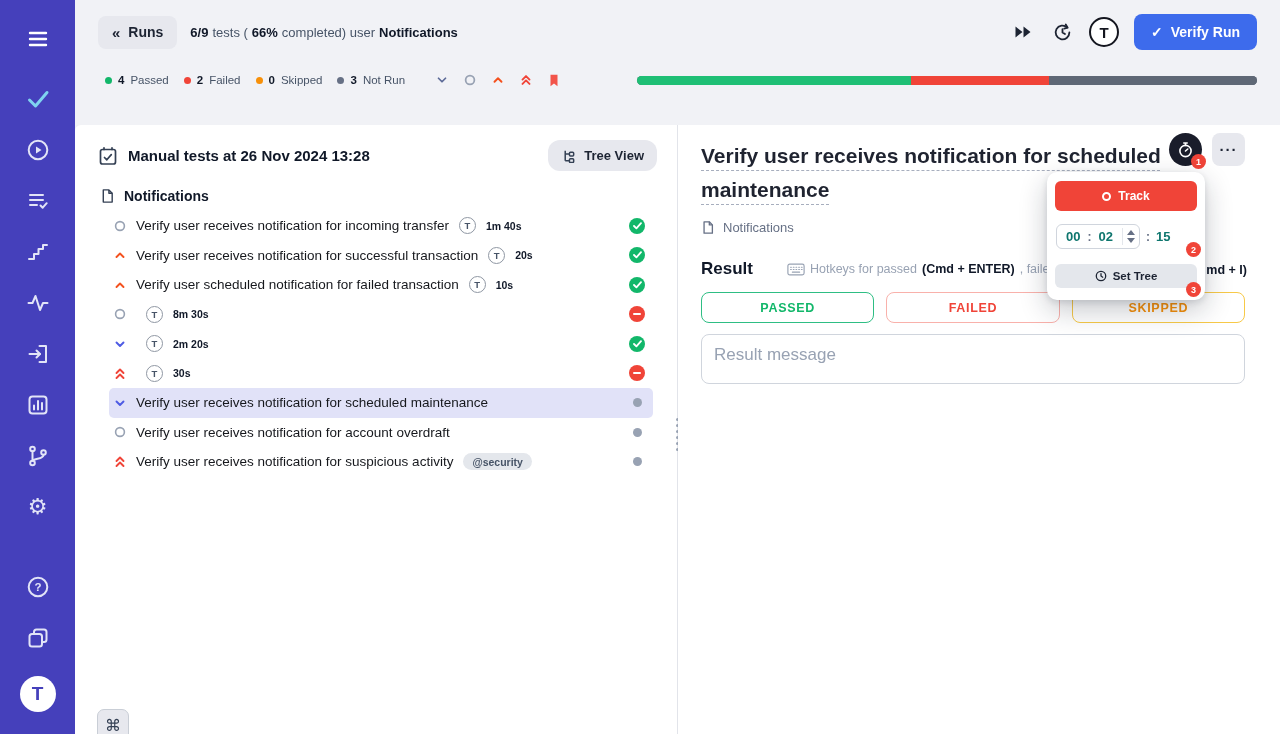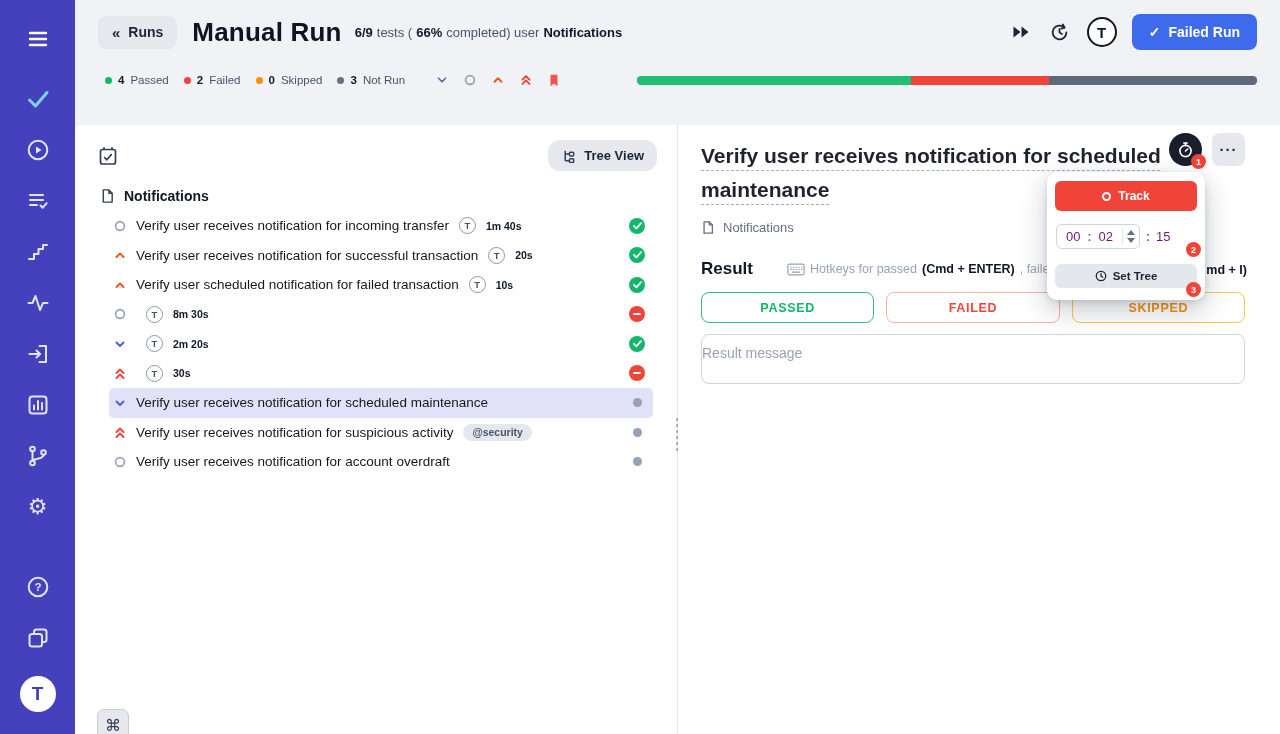"Manual Run" div.app-title { html: <div>Manual Run</div> -> none }
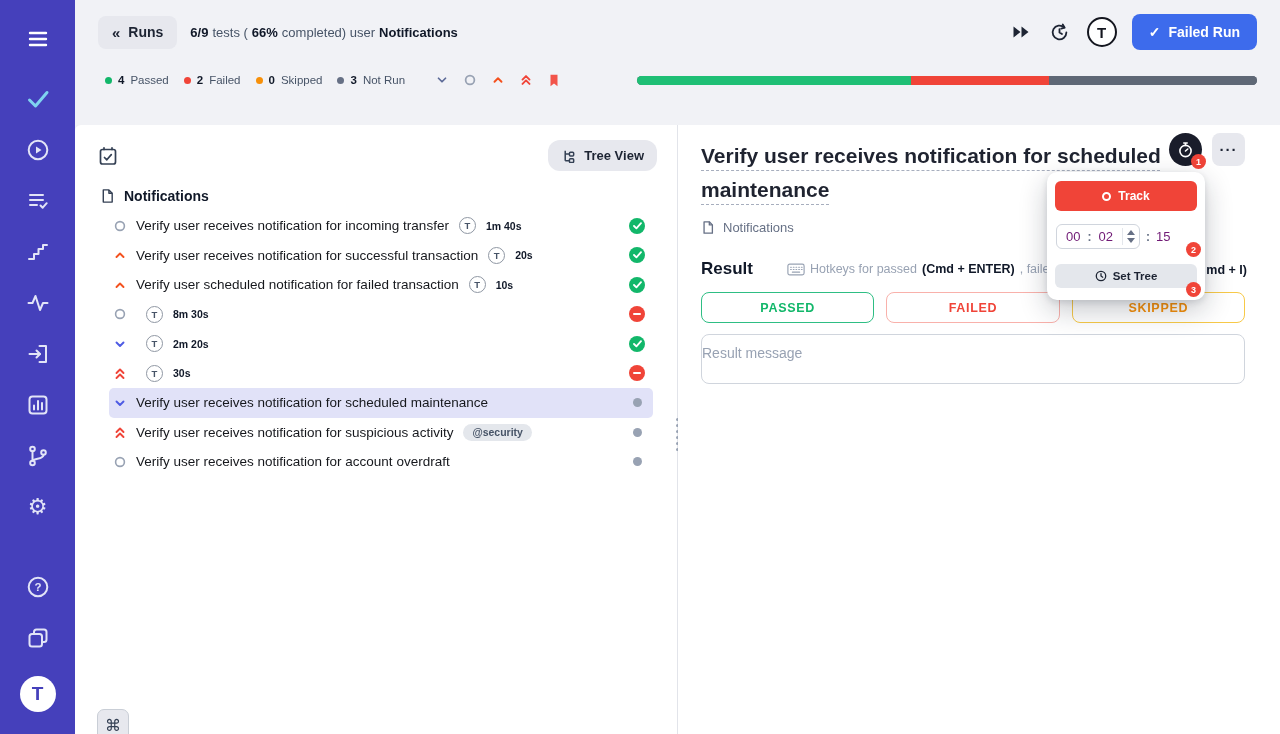"Failed Run" span { text: Failed -> Verify }
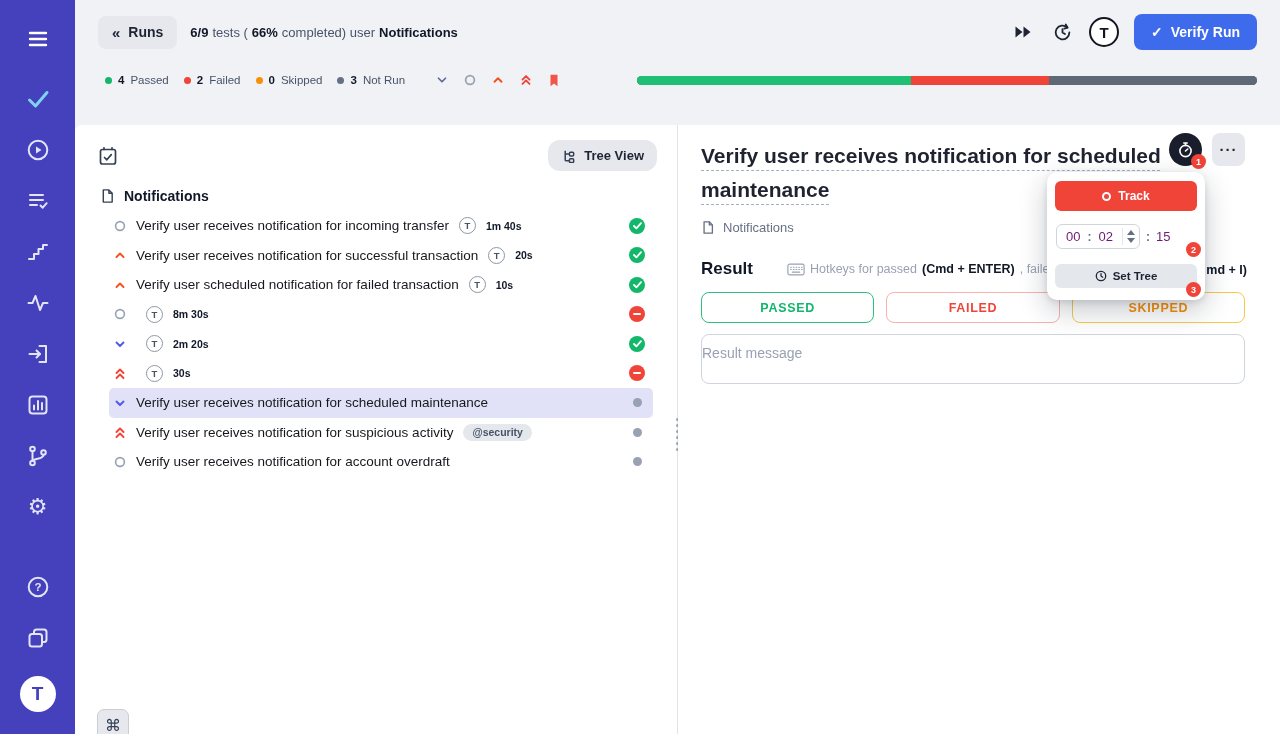"Manual tests at 26 Nov" span.run-title { html: none -> <span>Manual tests at 26 Nov 2024 13:28</span> }
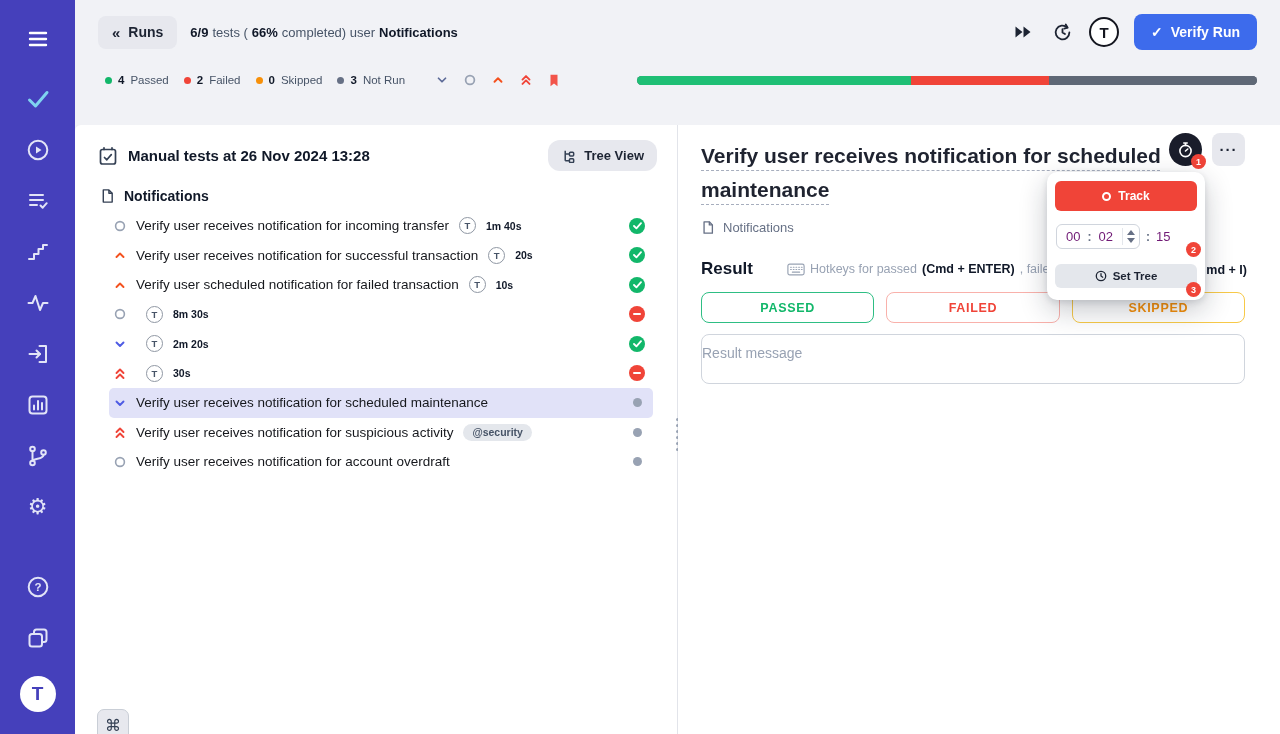"00" .tnum { color: #701a75 -> #0f766e; font-weight: 400 -> 700 }
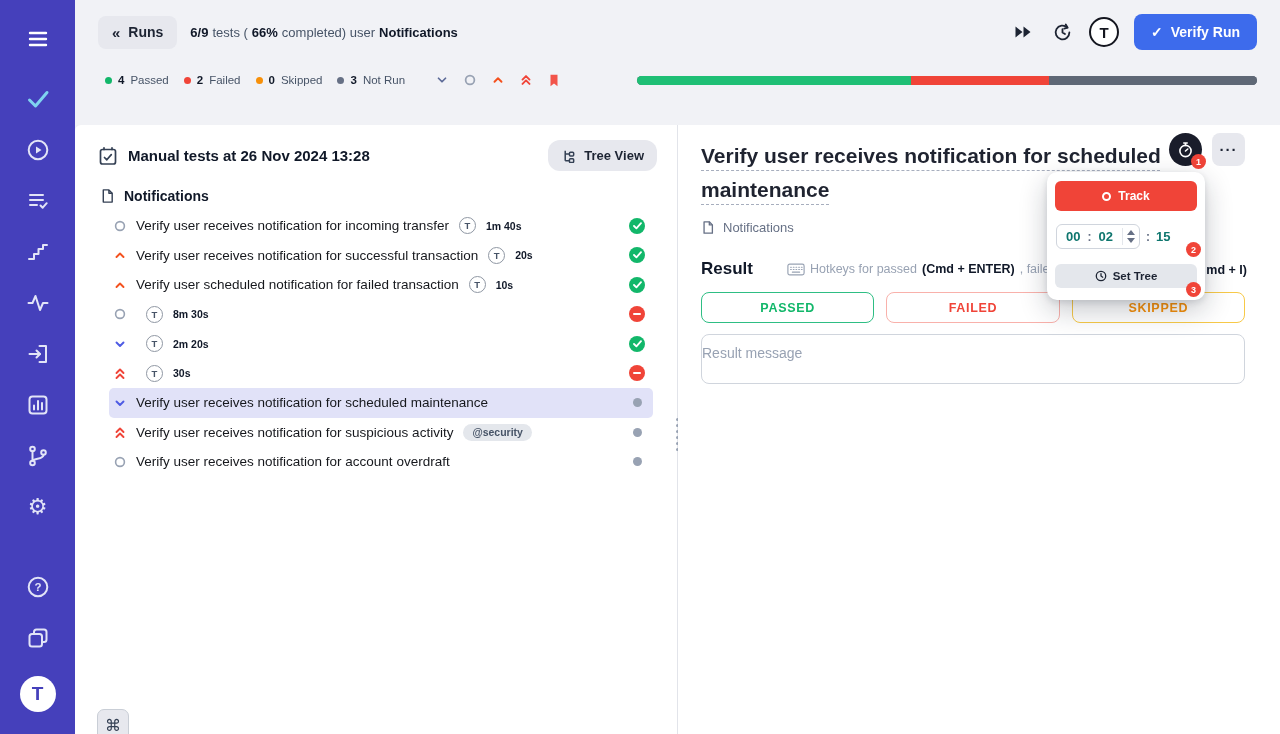"Result message" .msg { font-size: 14px -> 17px; padding: 10px 0 -> 10px 12px }
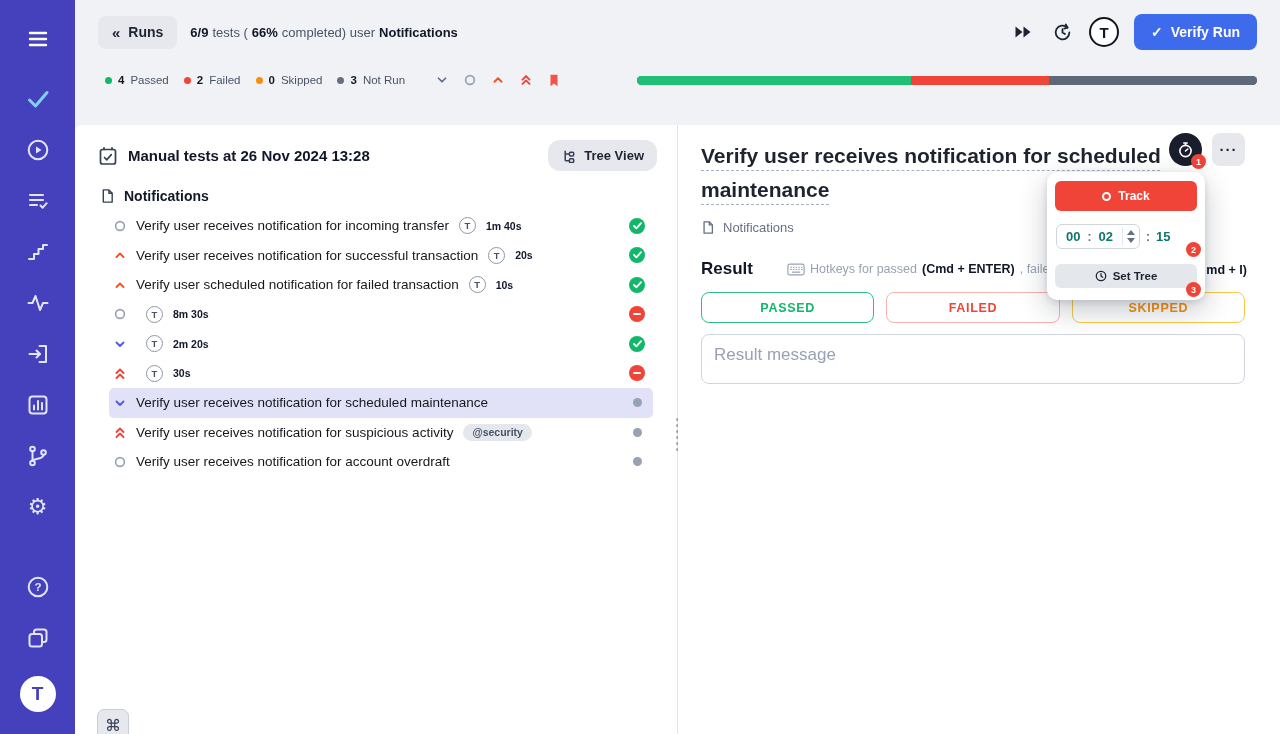"Verify user receives notification for suspicious" div.trow { order: before "Verify user receives notification for account overdraft" -> after "Verify user receives notification for account overdraft" }
